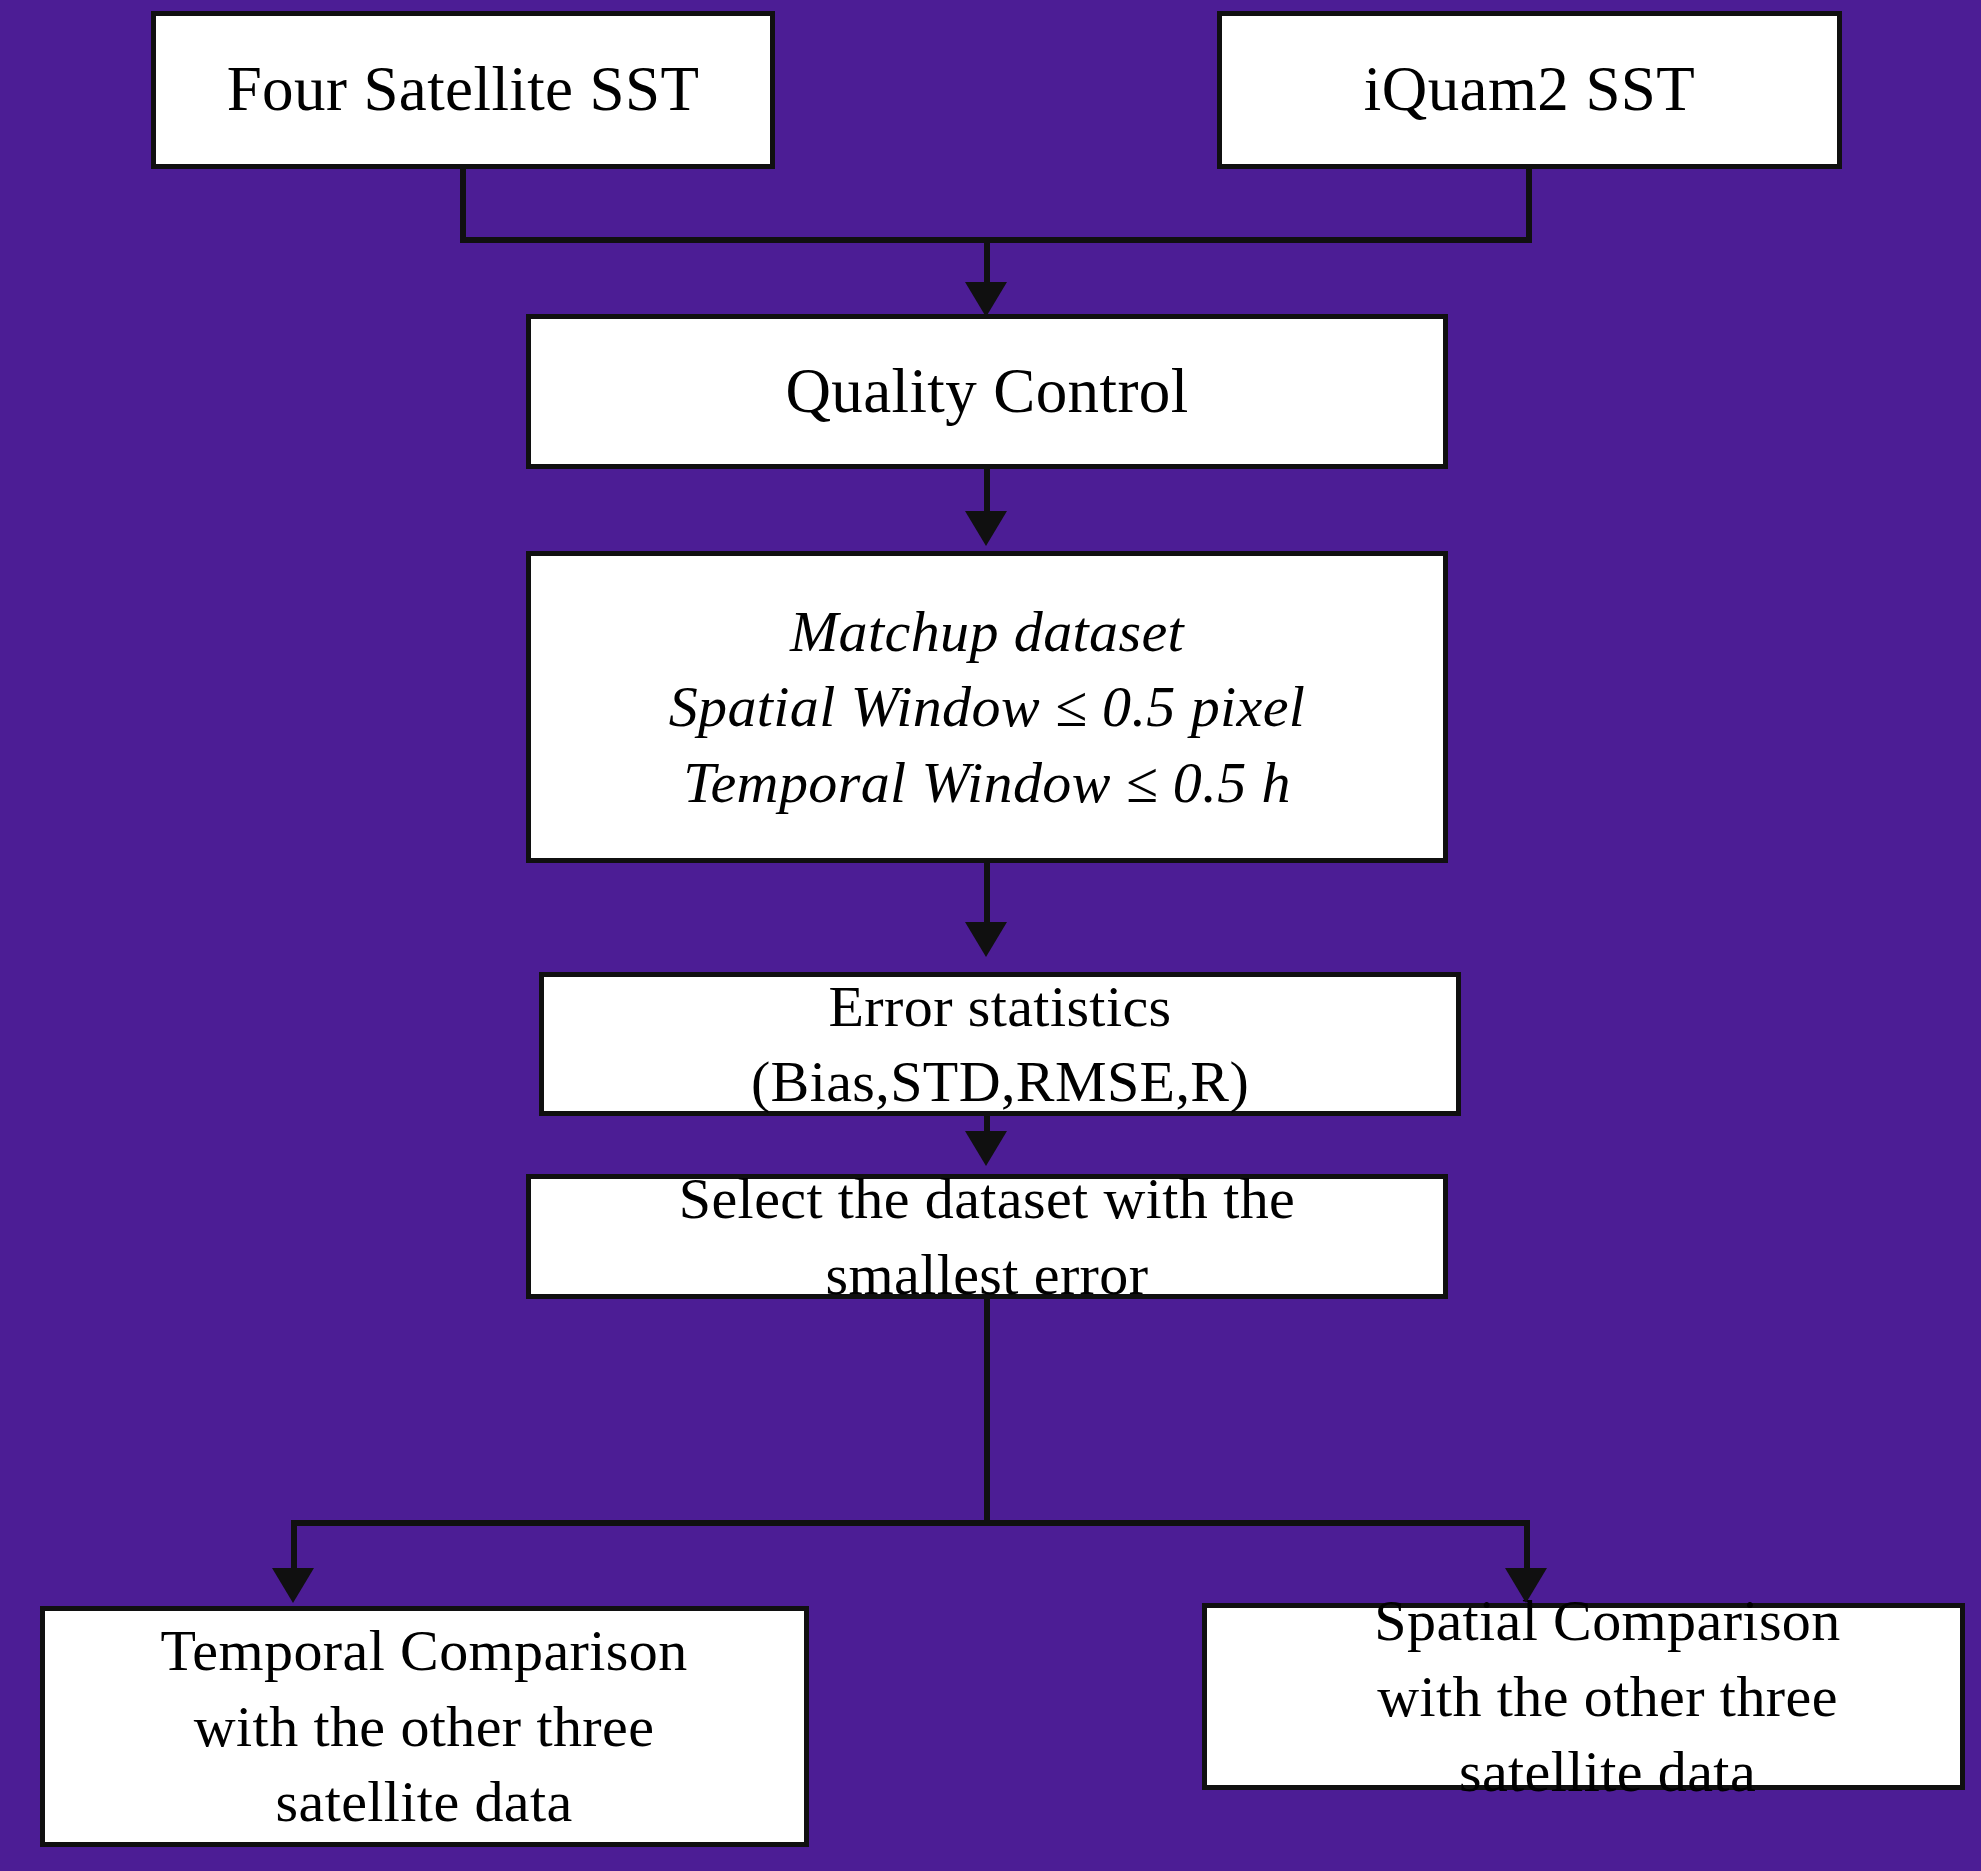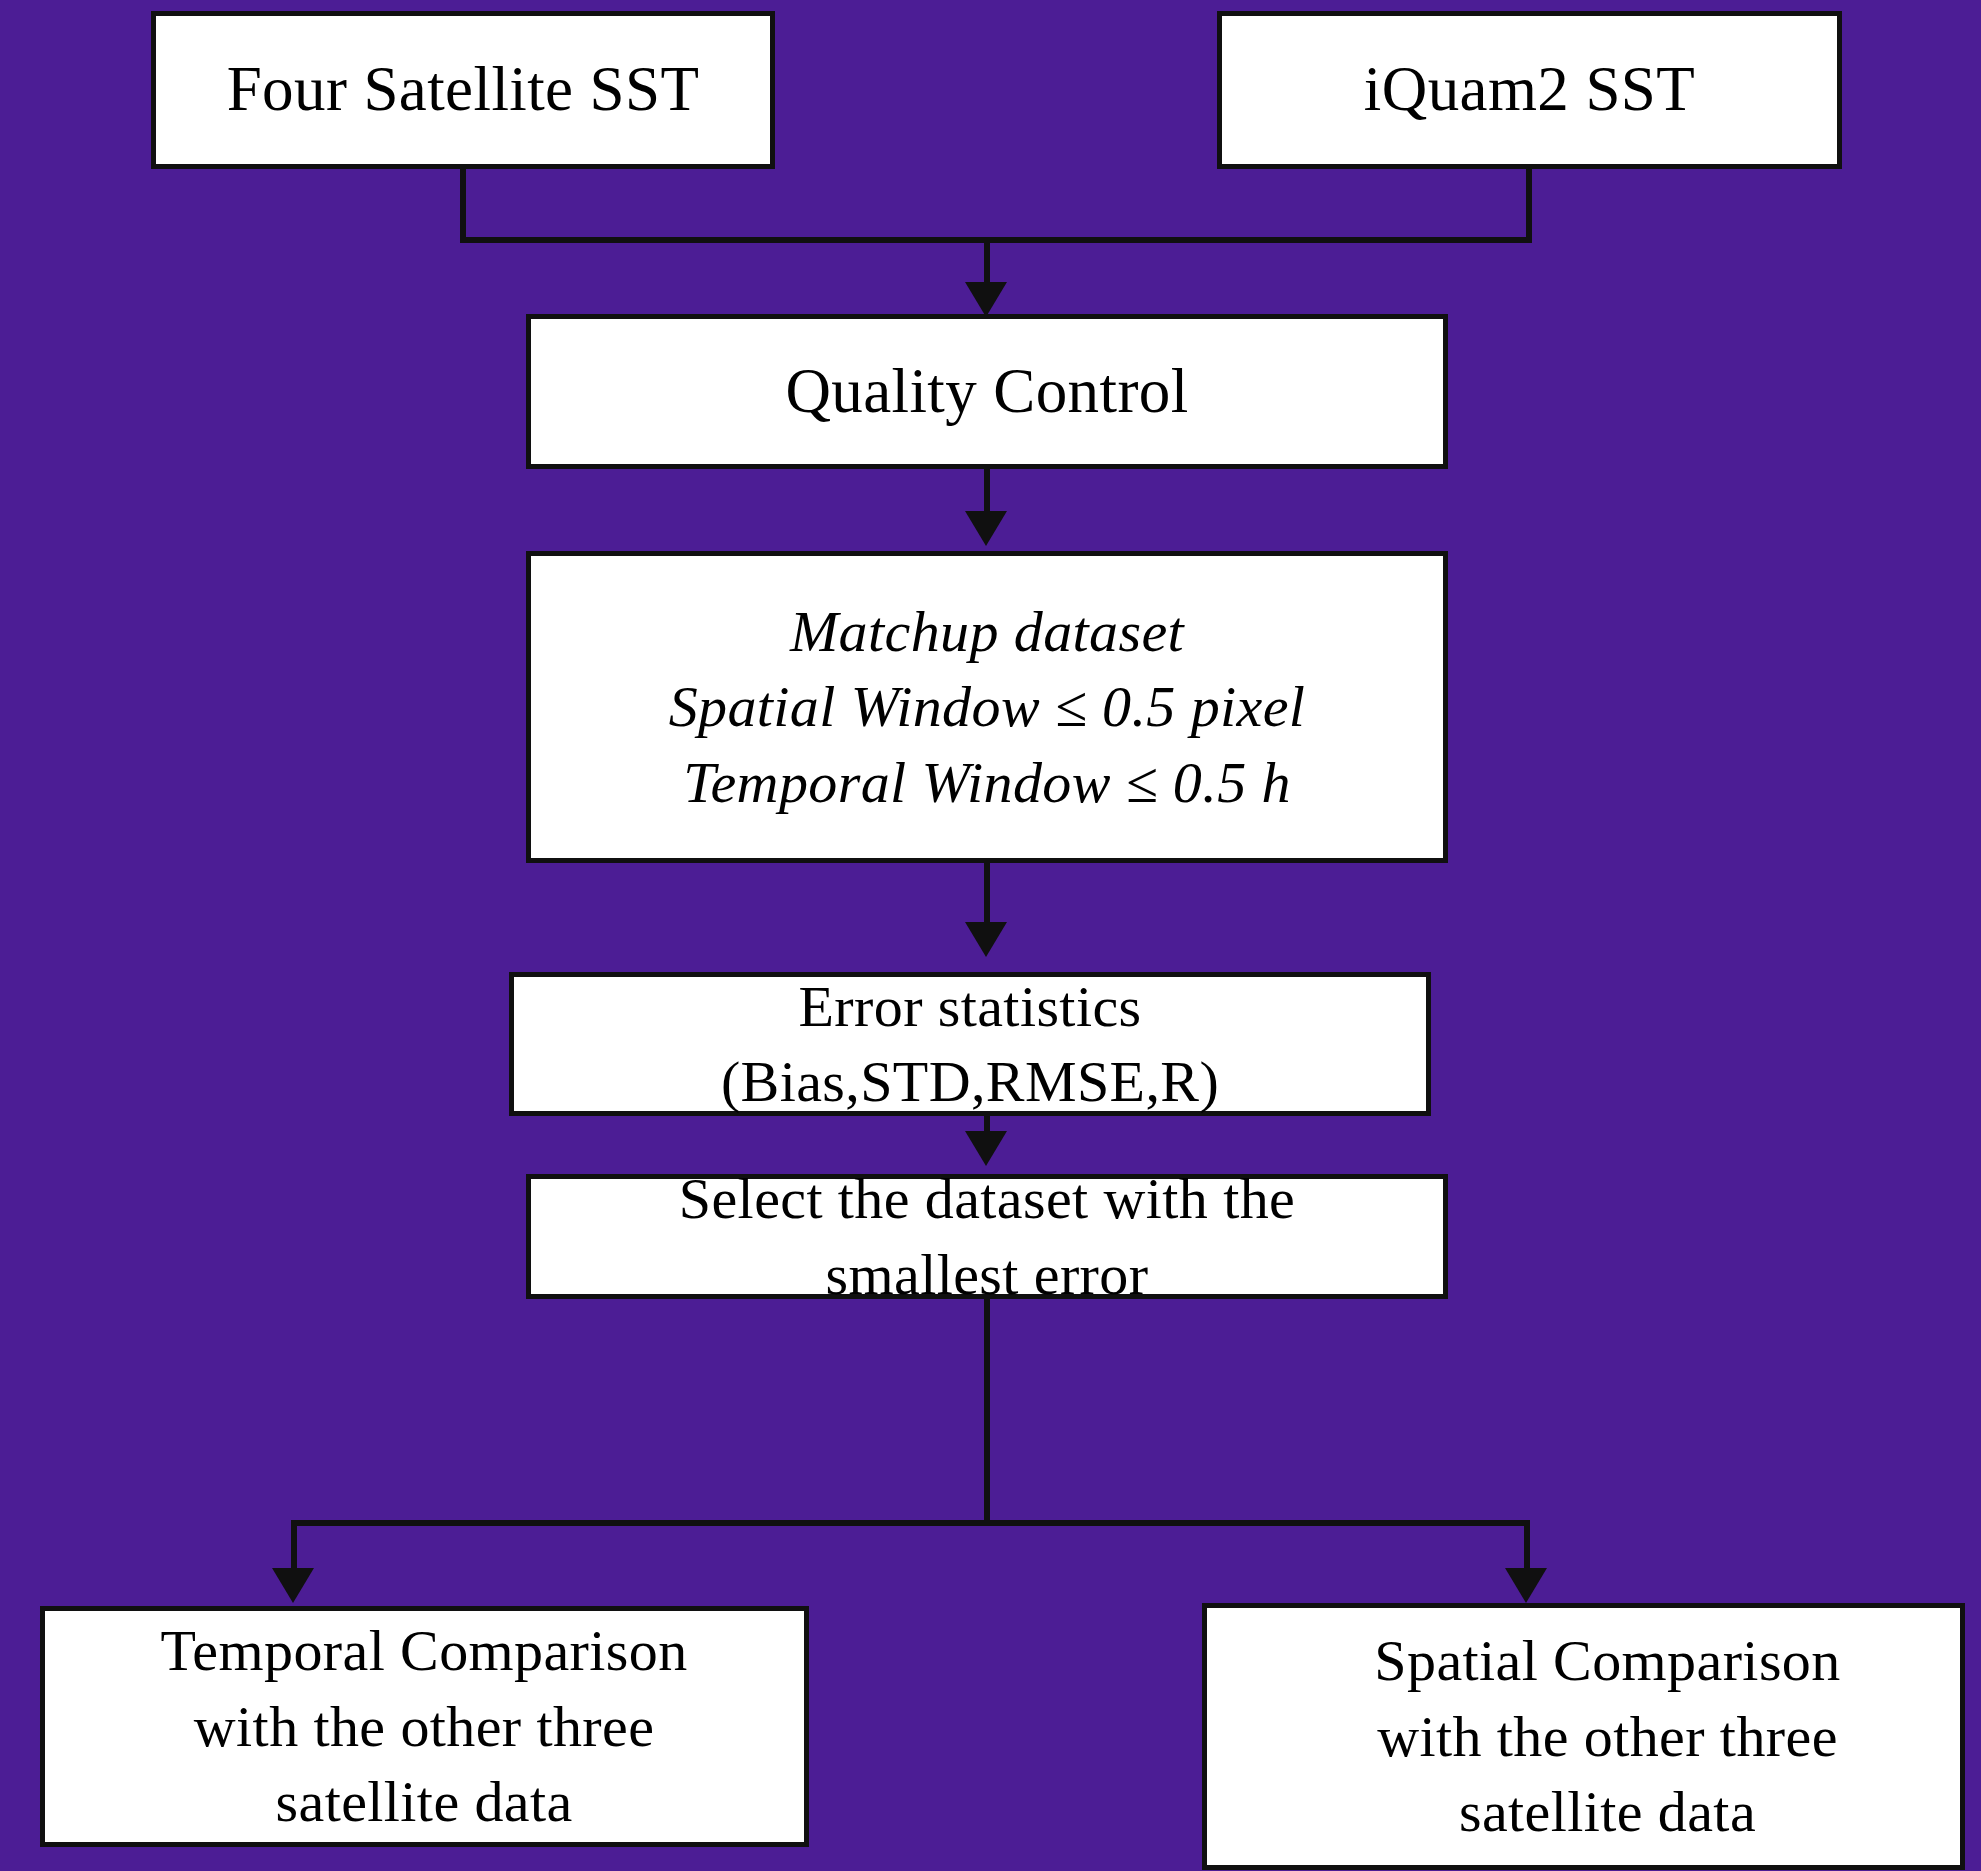"Error statistics" #node-error-statistics { left: 509px -> 539px }
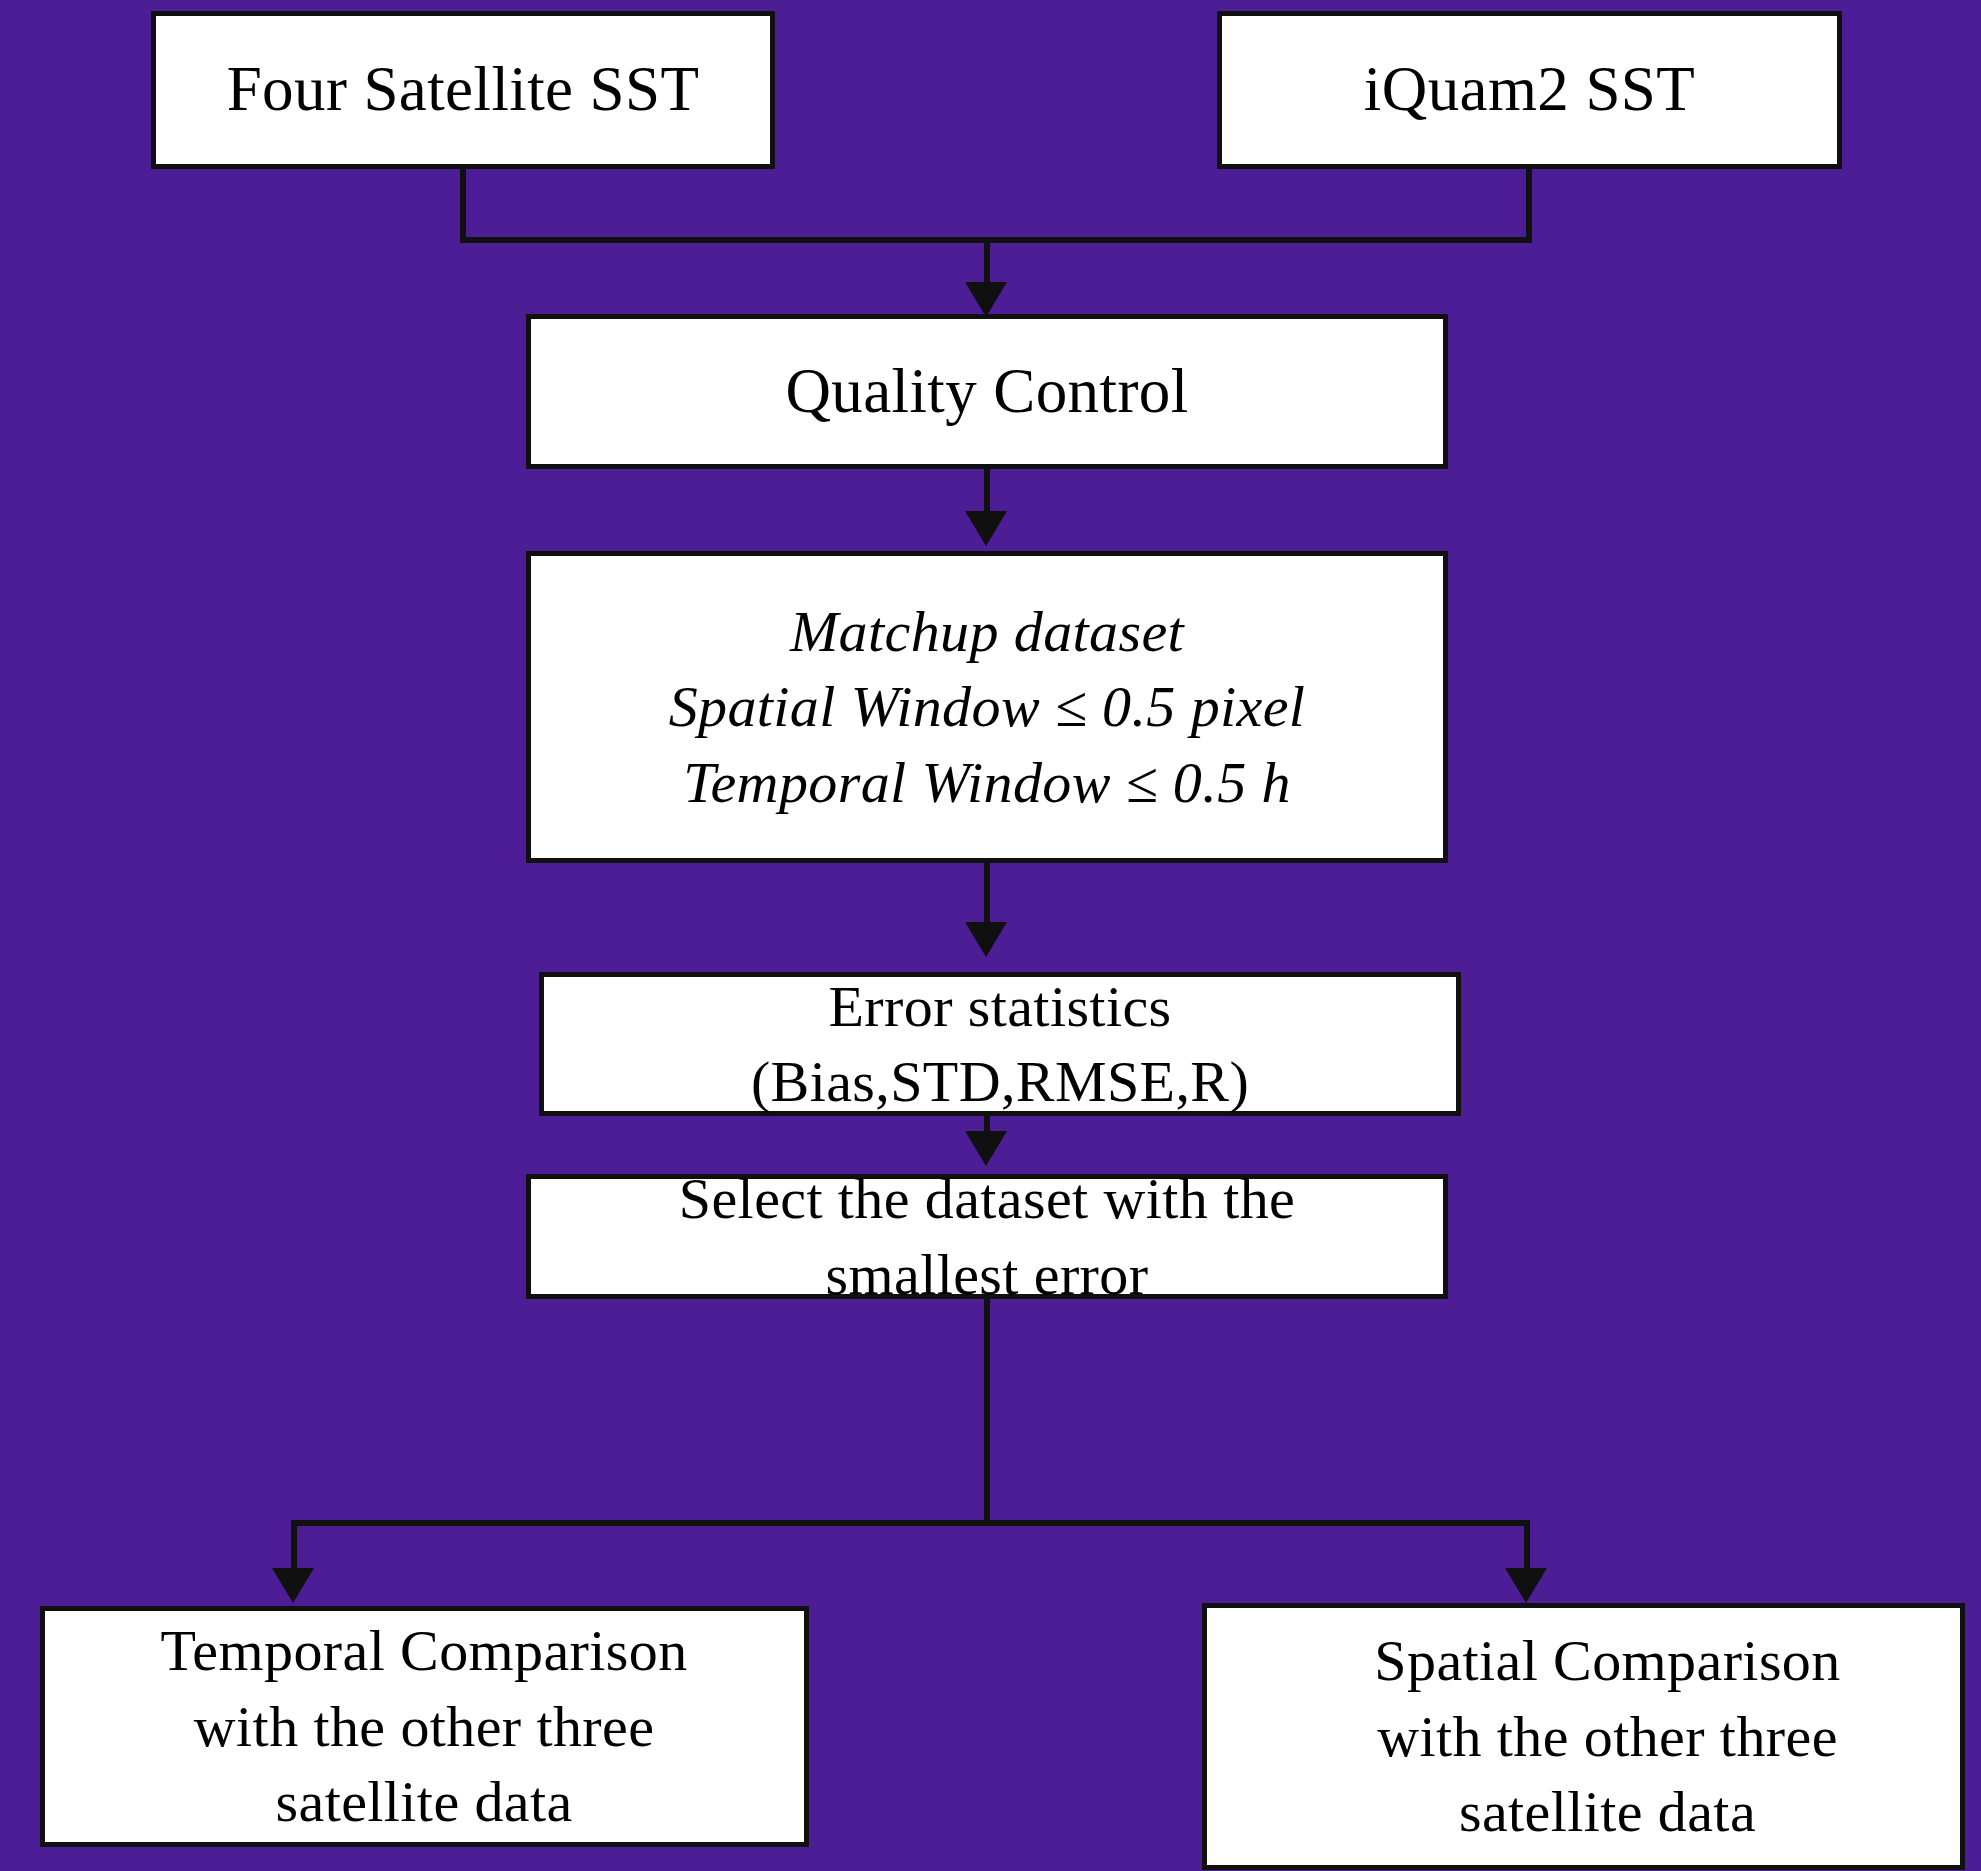"Spatial Comparison" #node-spatial-comparison { height: 267px -> 187px }
